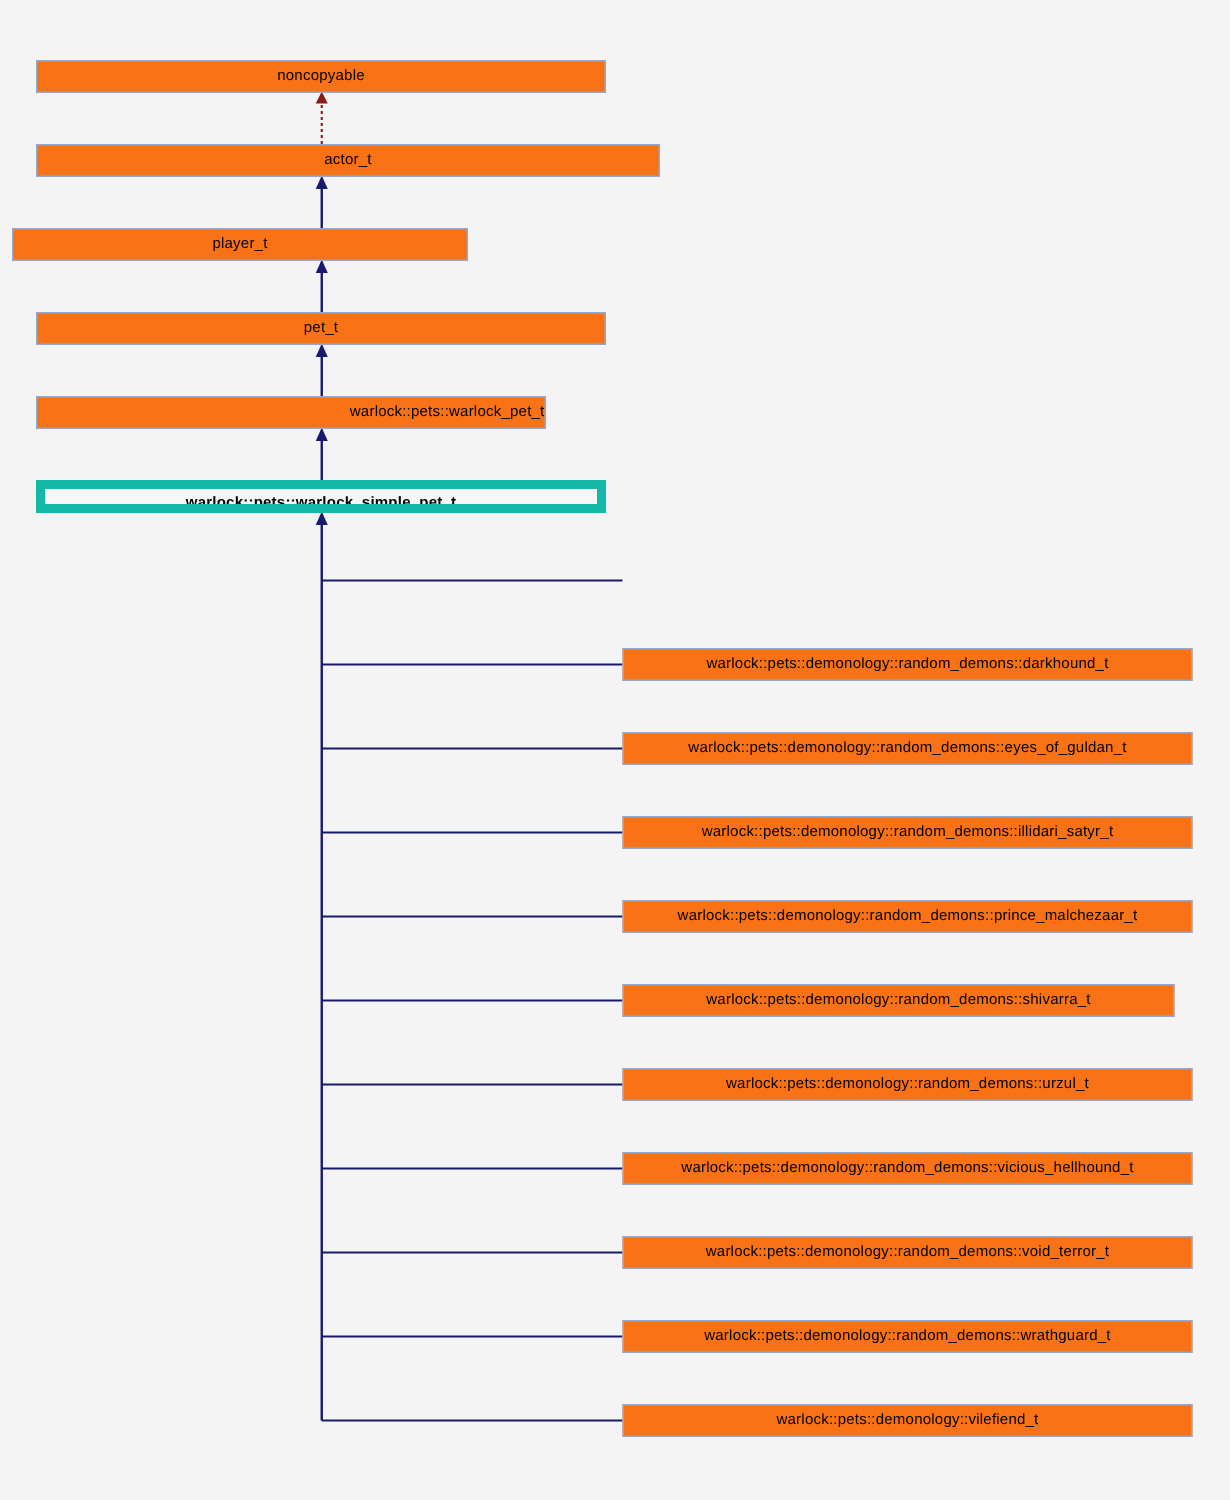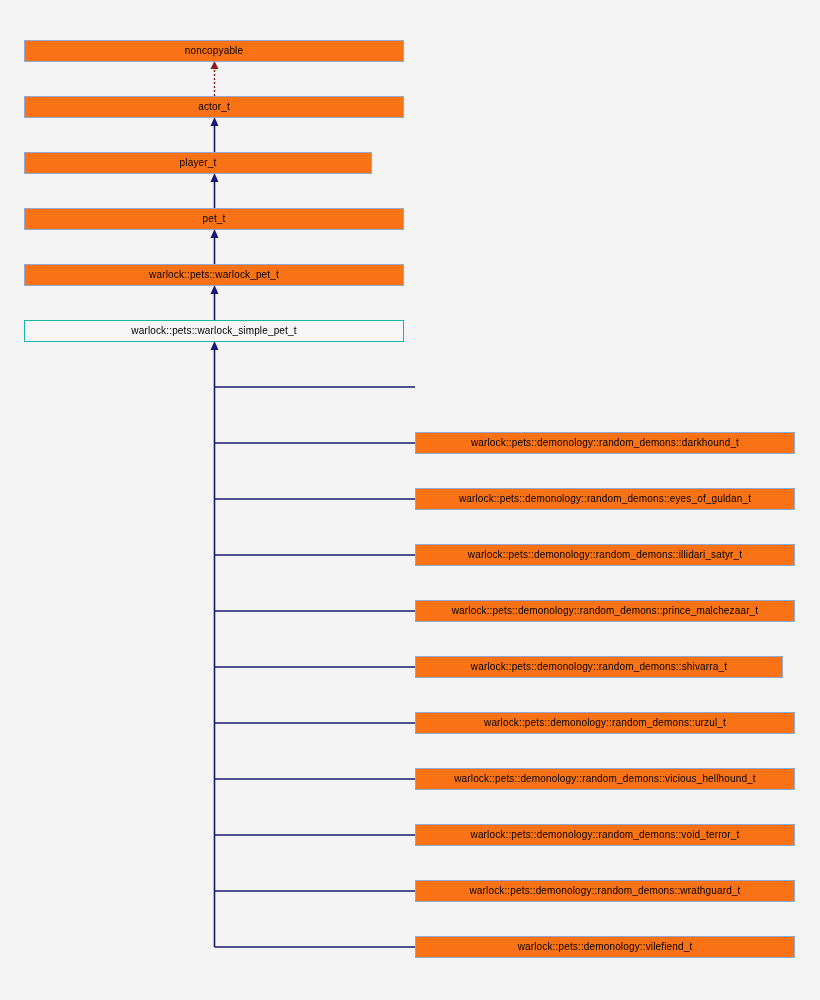"actor_t" div.node { width: 380px -> 416px }
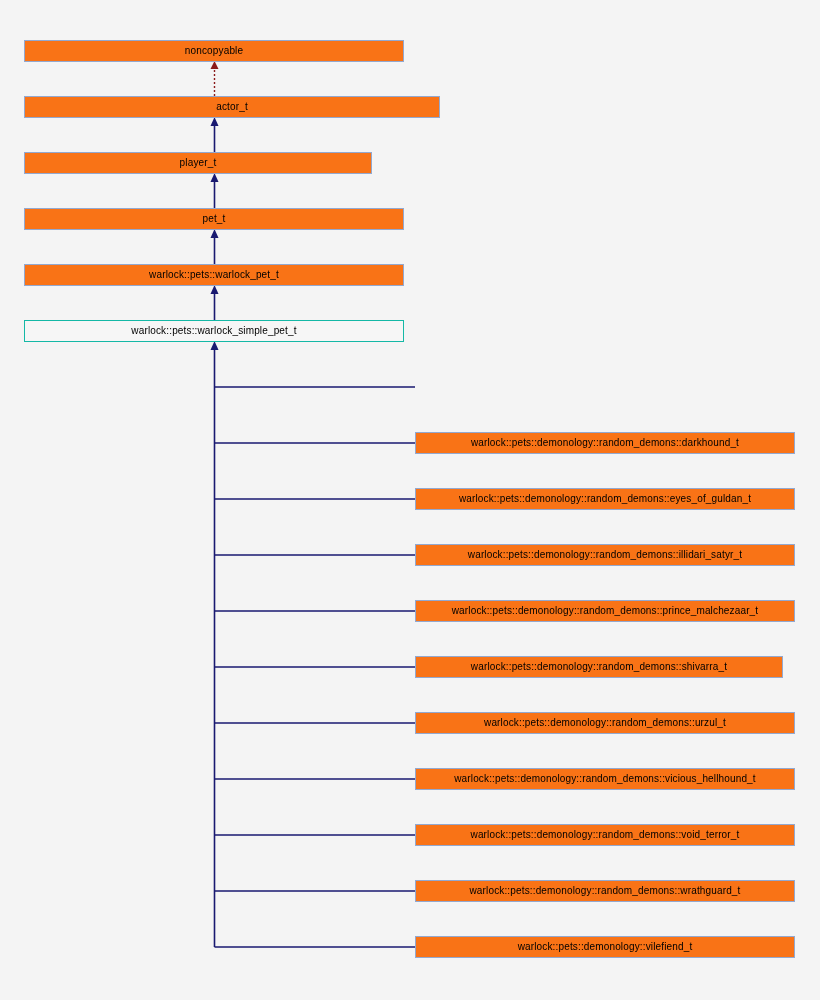"player_t" div.node { left: 24px -> 8px; width: 348px -> 304px }
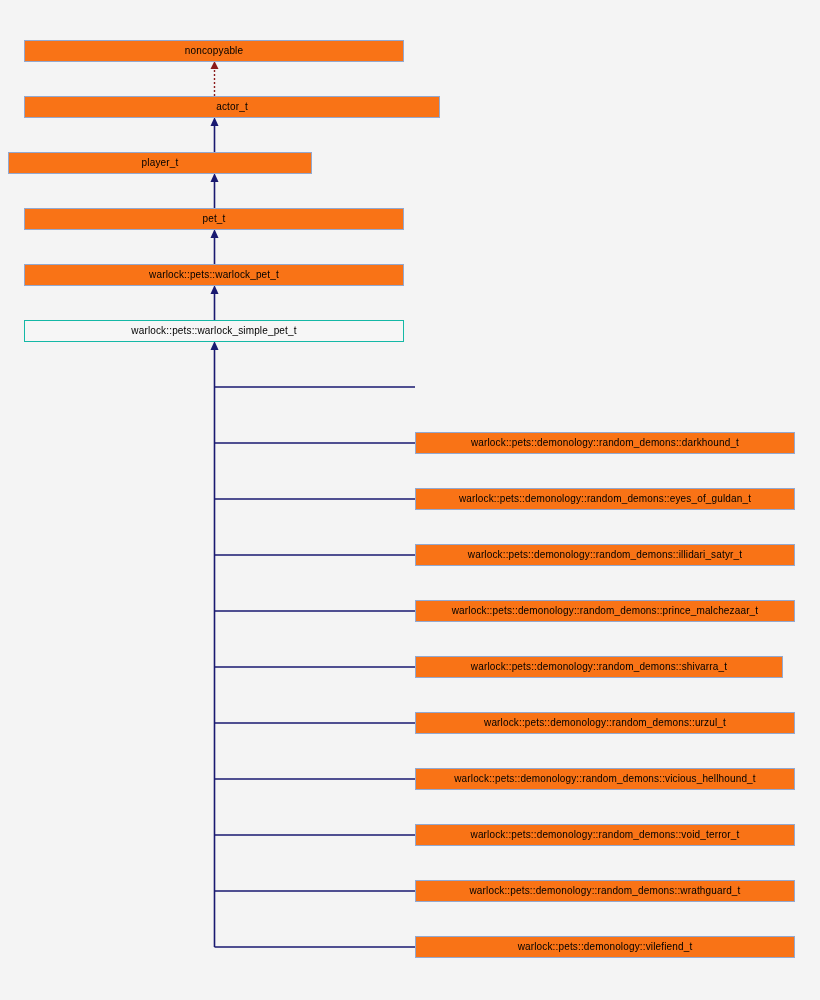"warlock::pets::warlock_pet_t" div.node { text-align: none -> right; width: 380px -> 340px }
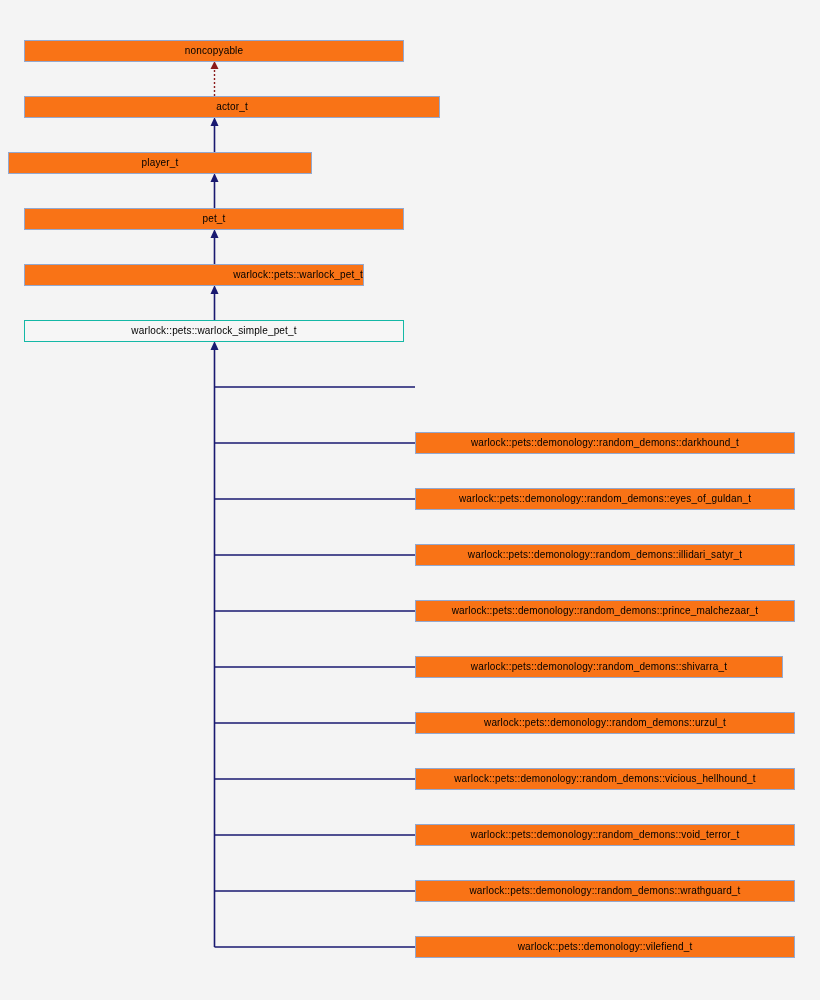"warlock::pets::warlock_simple_pet_t" .node.current { border: 1px solid #14b8a6 -> 6px solid #14b8a6; font-weight: normal -> bold }
